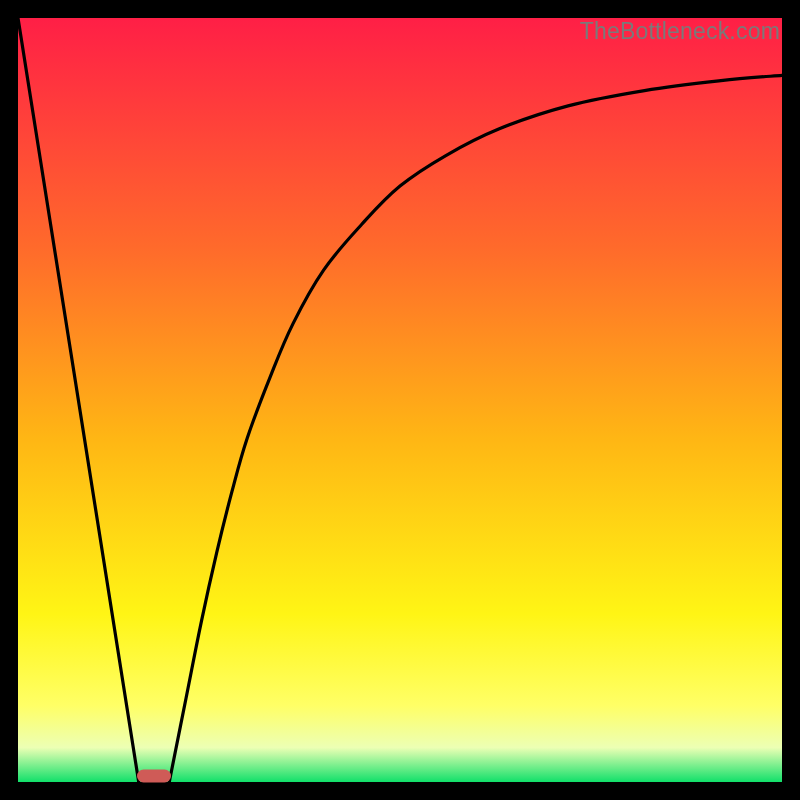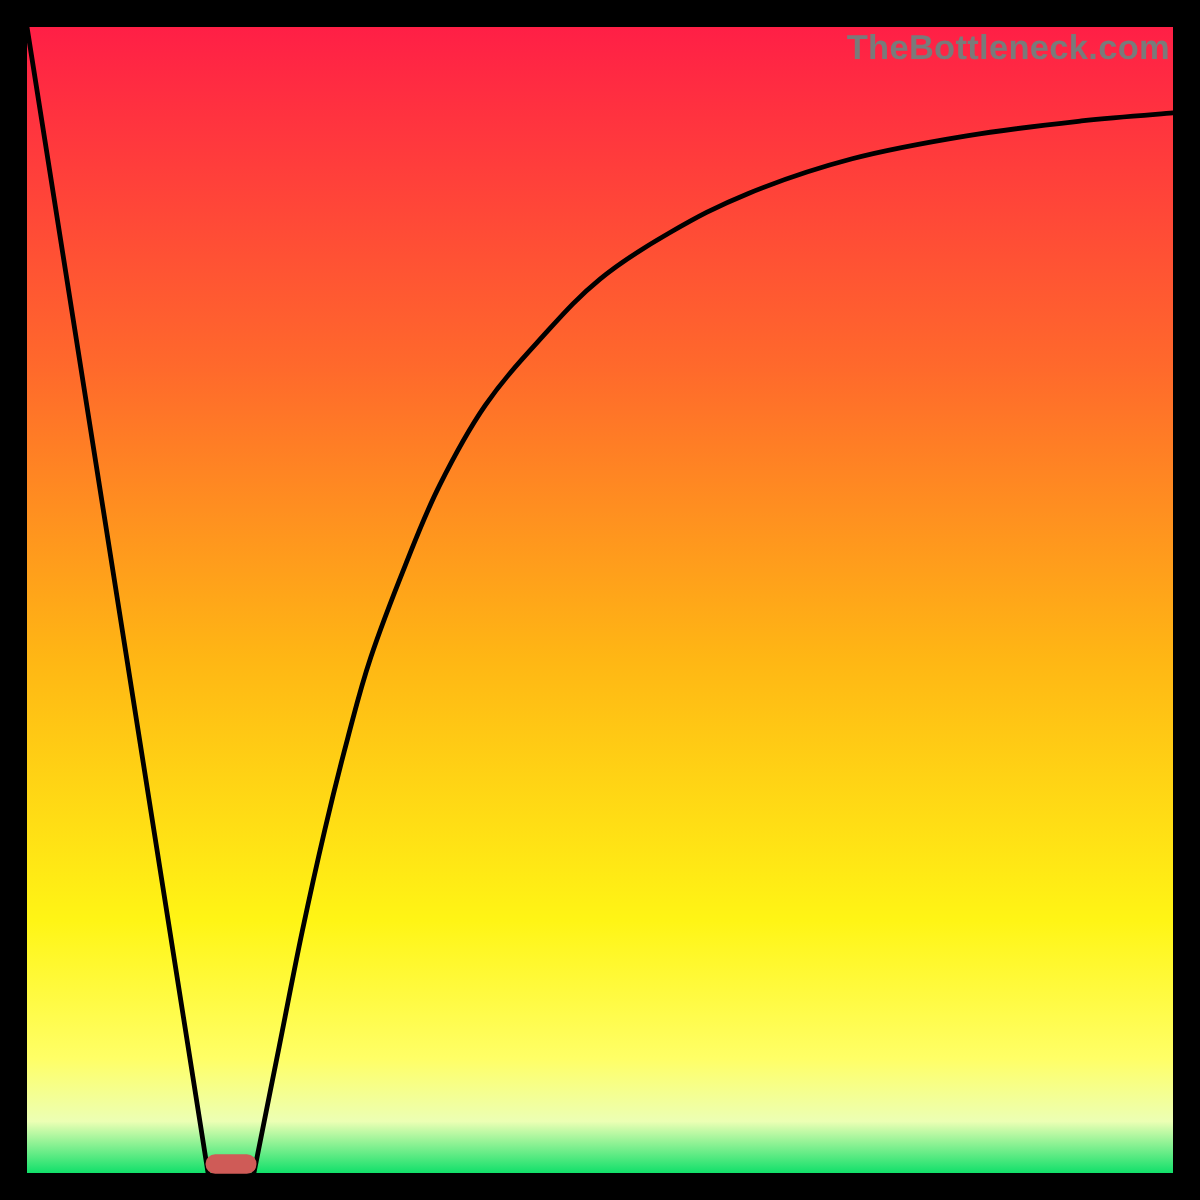"TheBottleneck.com" .watermark { font-weight: 700 -> 400 }
